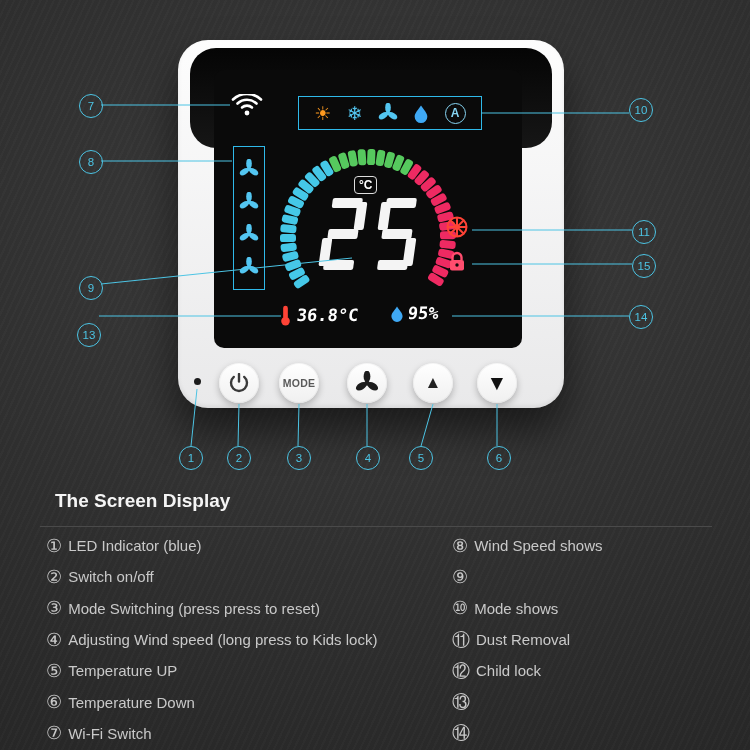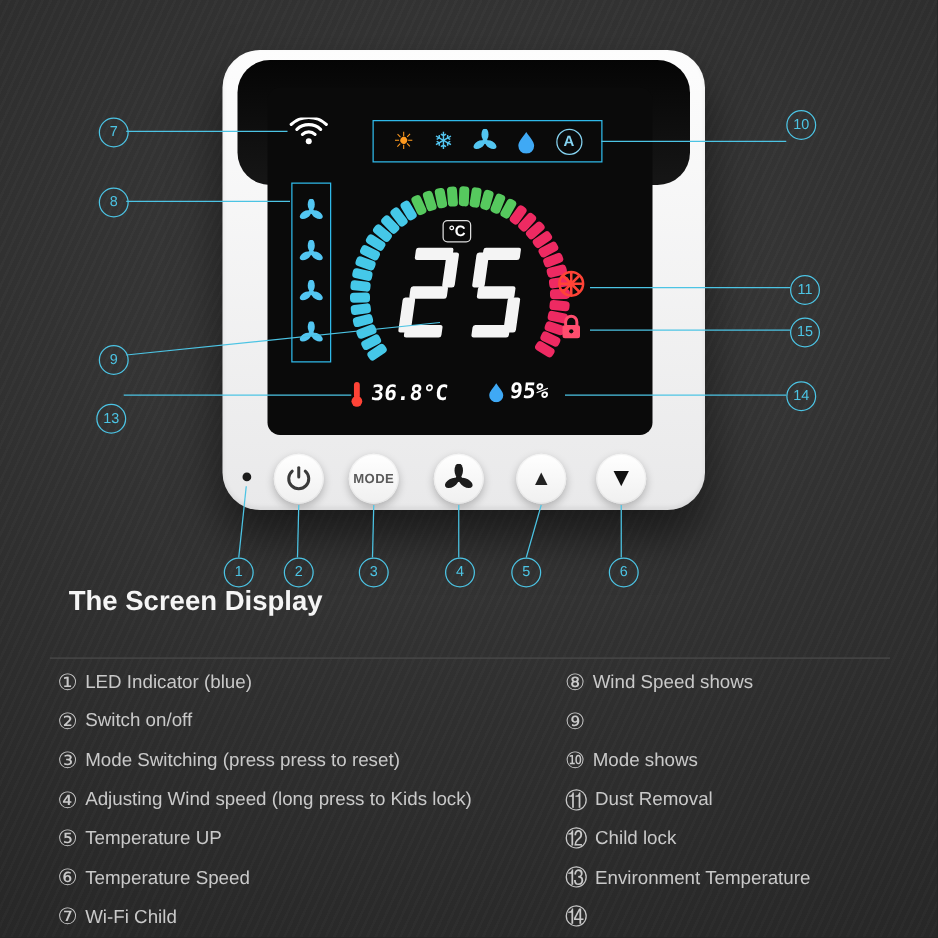"10" div.co { top: 88px -> 98px }
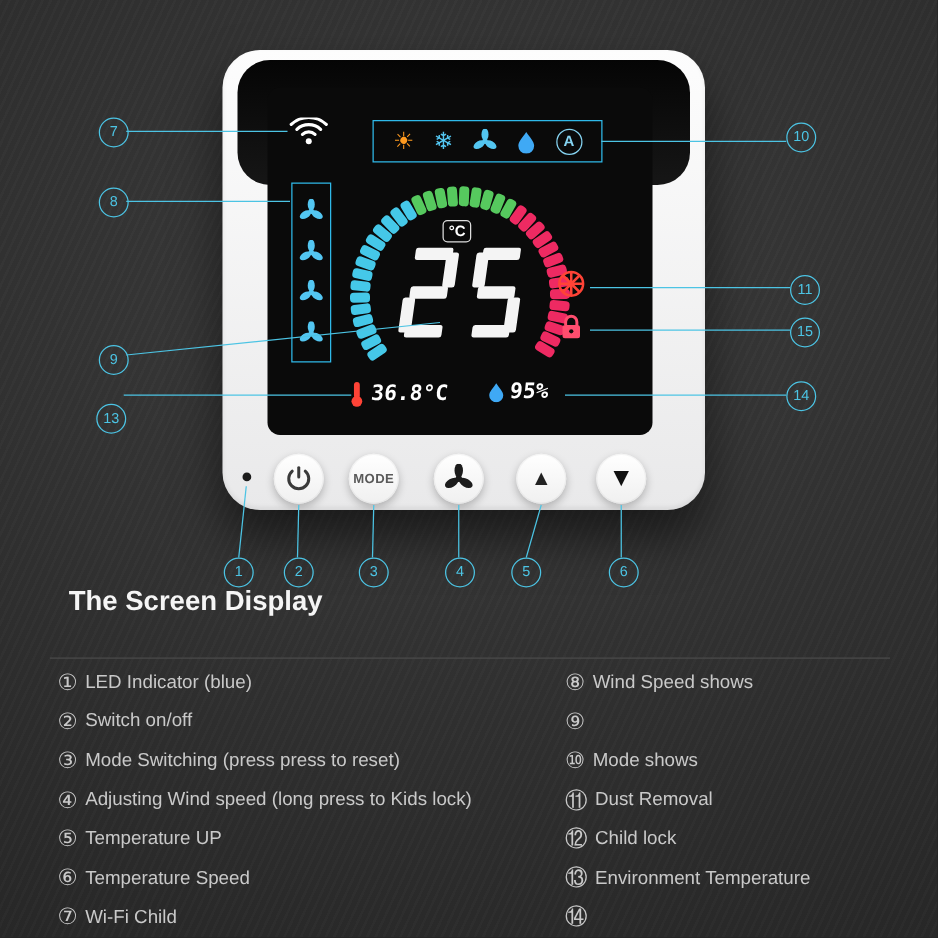"The Screen Display" .legend-title { font-size: 22px -> 19px; top: 468px -> 490px }
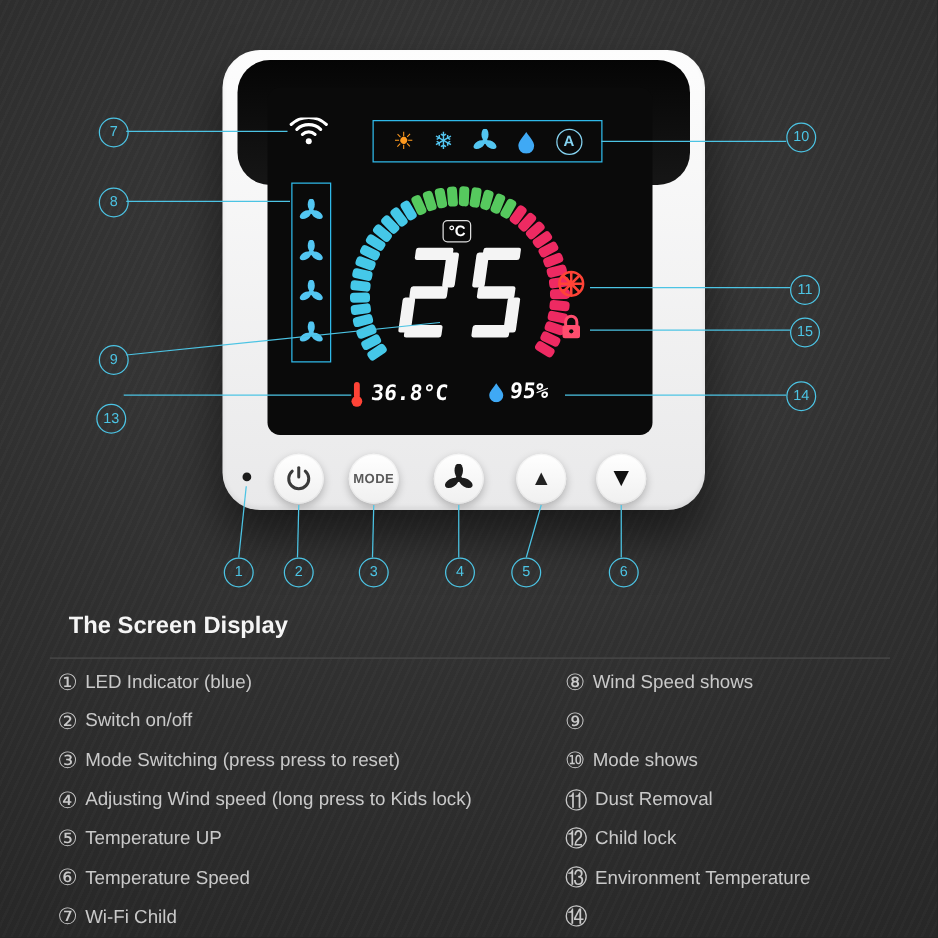"Temperature Speed" span { text: Speed -> Down }
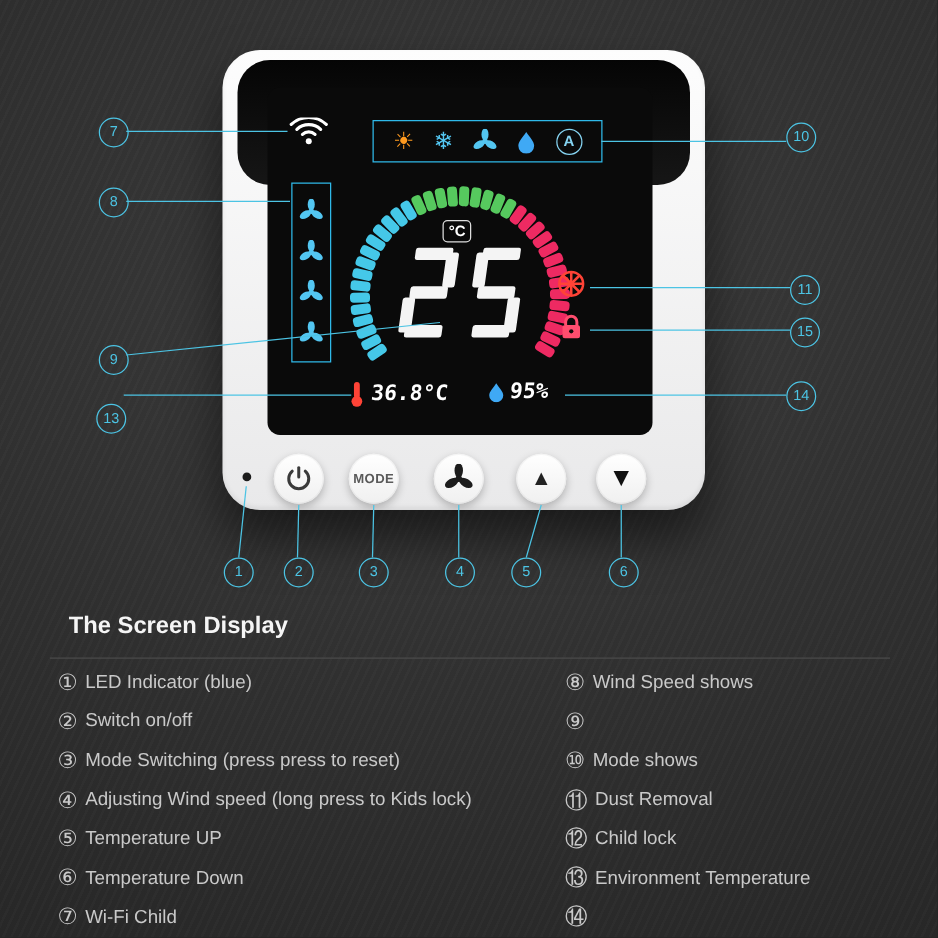"Environment Temperature" span { html: <span>Environment Temperature</span> -> none }
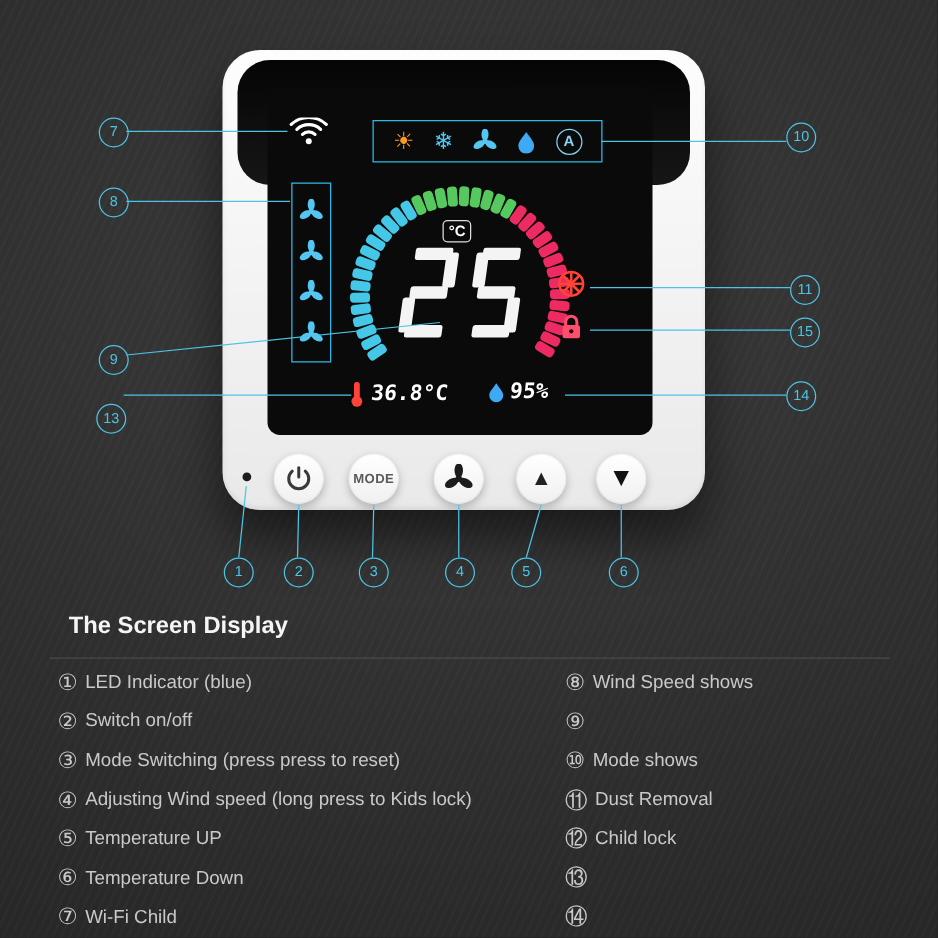"Wi-Fi Child" span { text: Child -> Switch }
